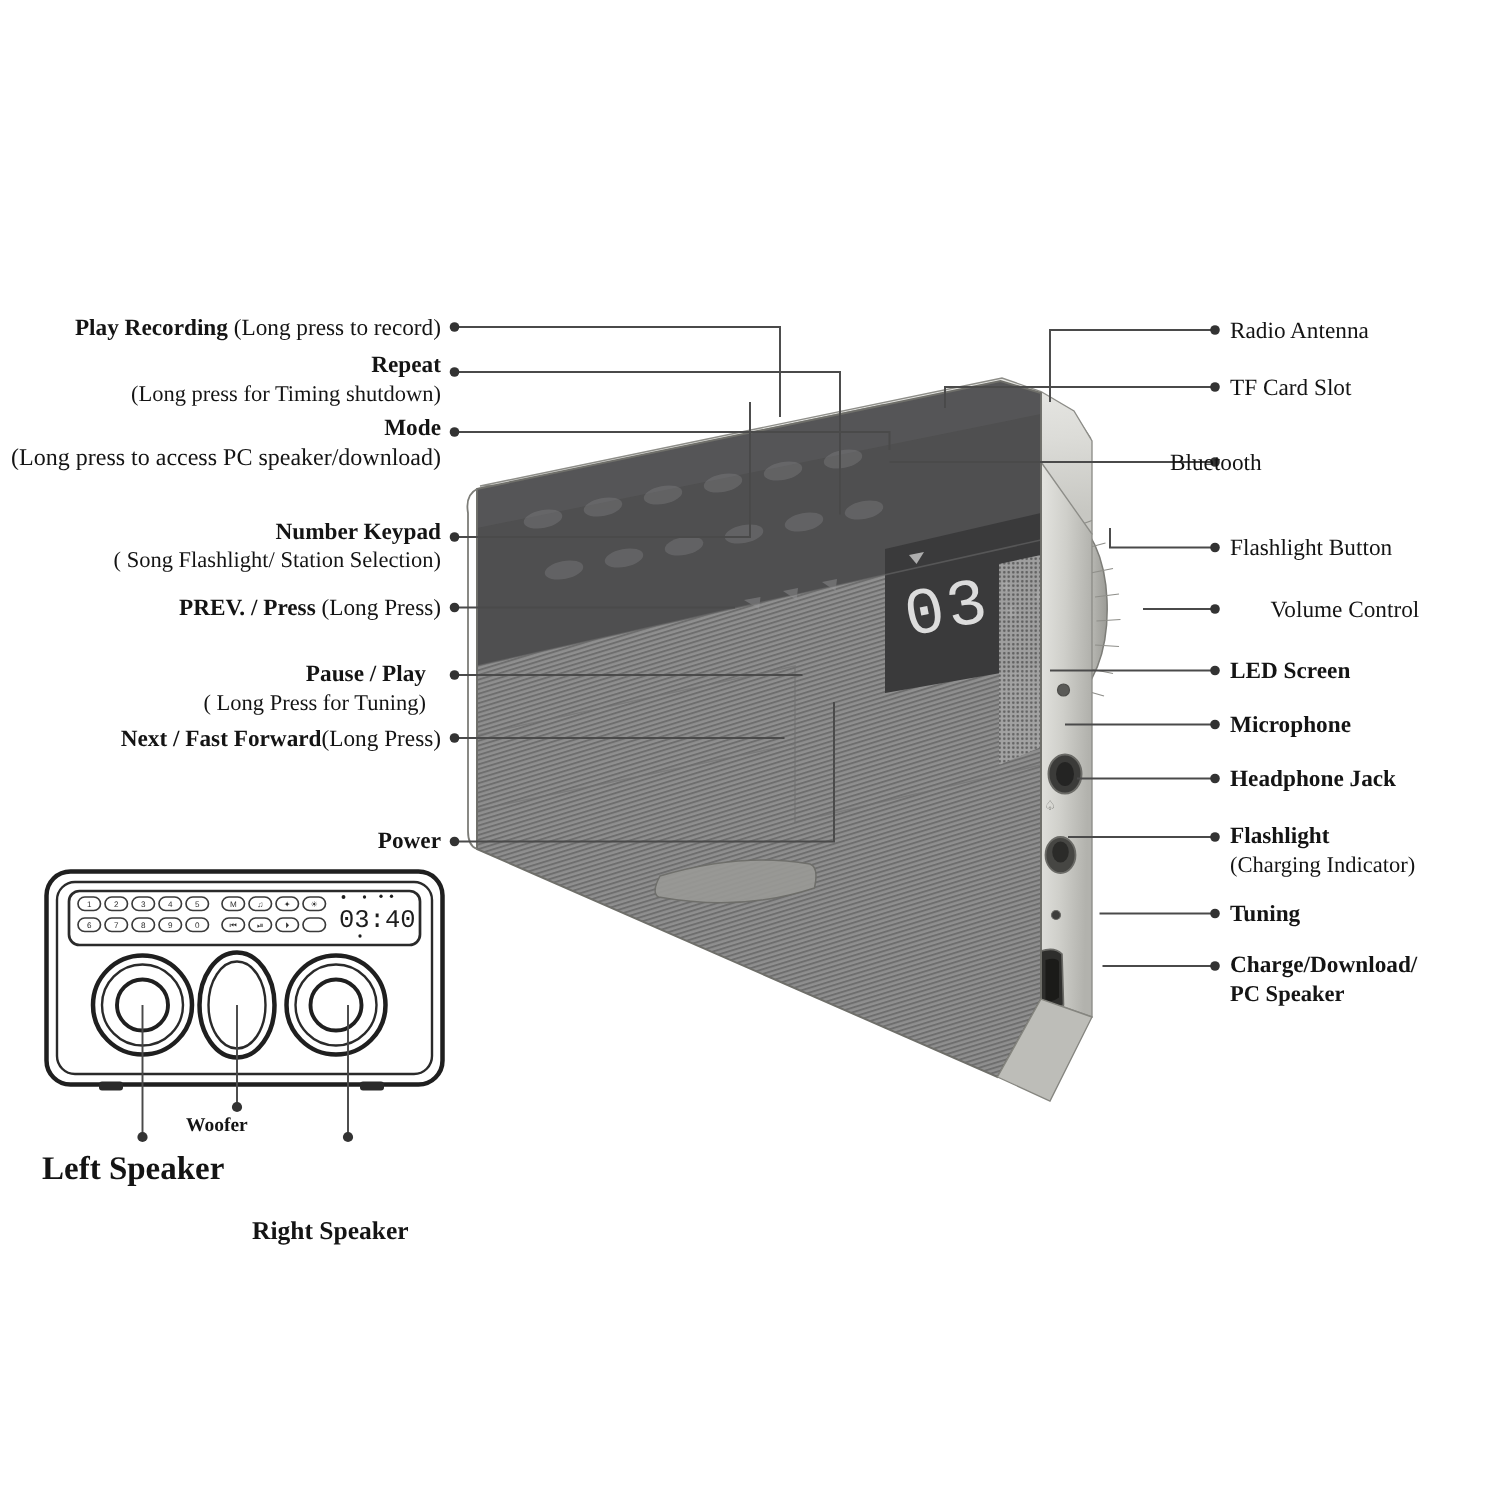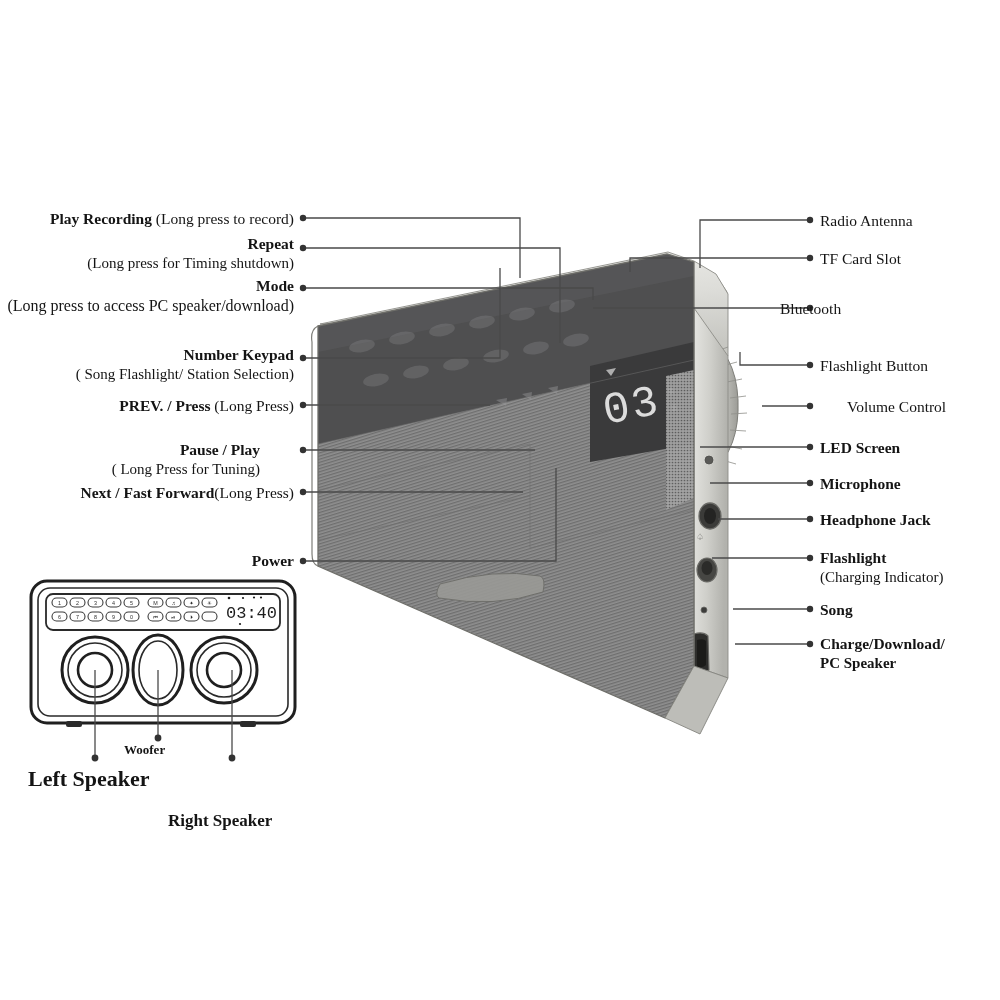"Pause / Play" div.label { right: 740px -> 716px }
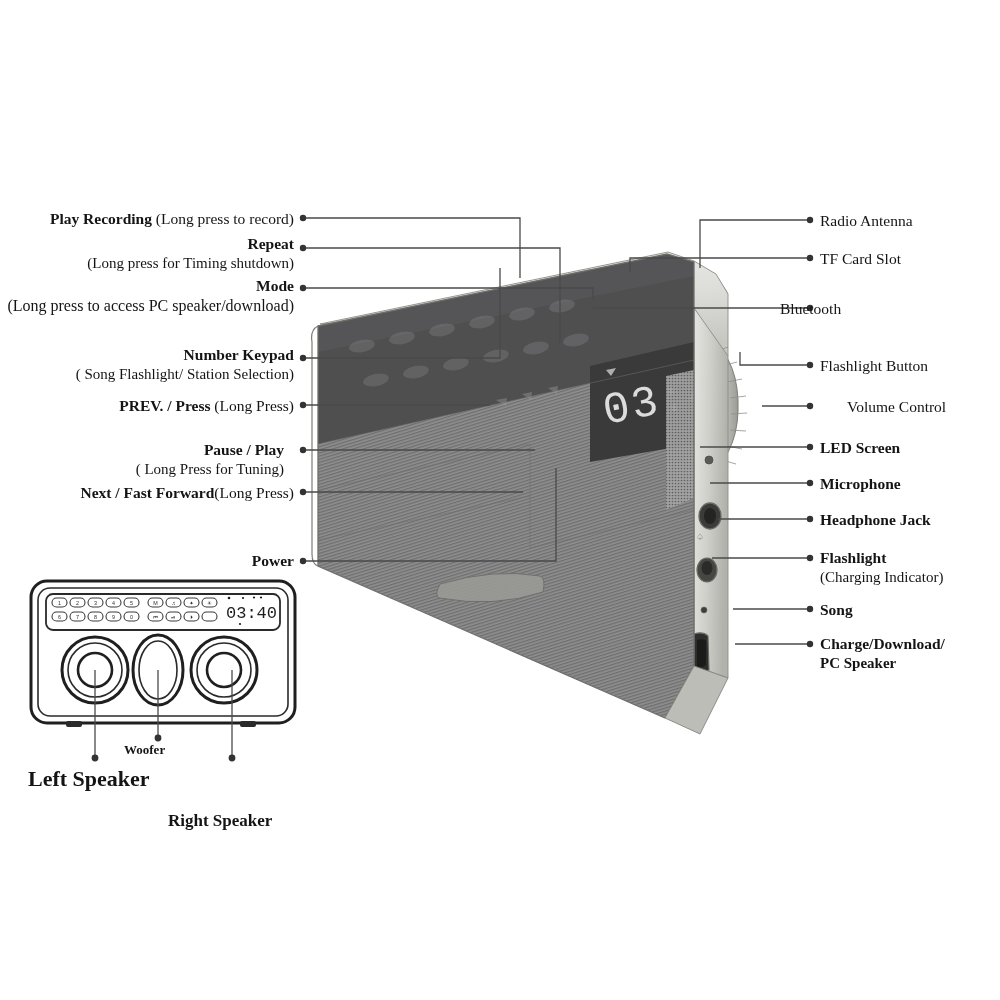"Song" span.b { text: Song -> Tuning }
